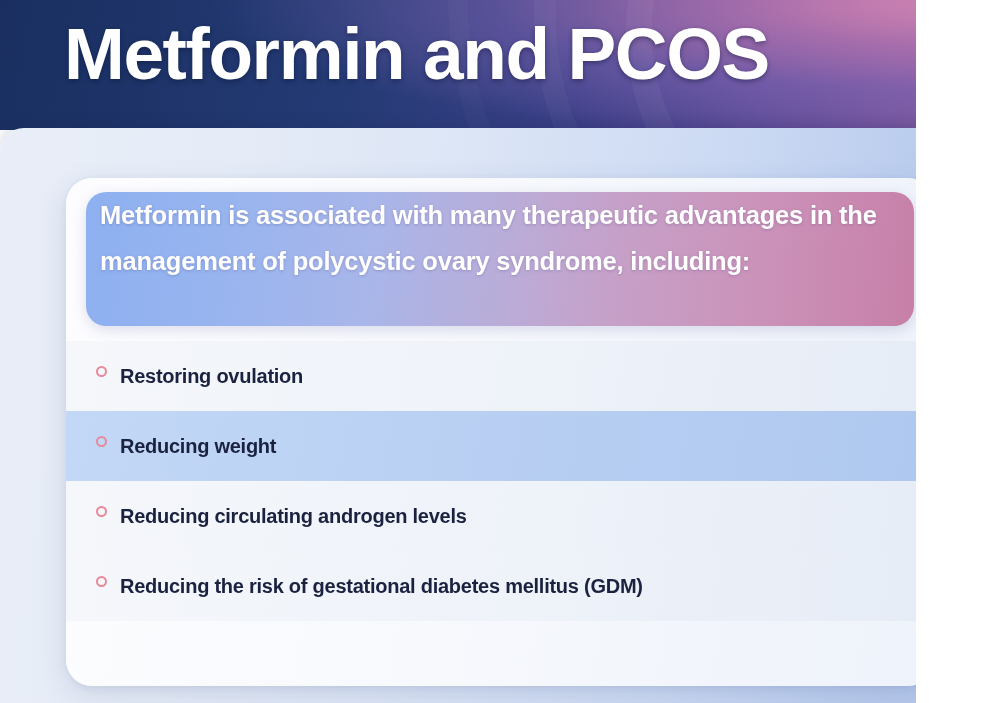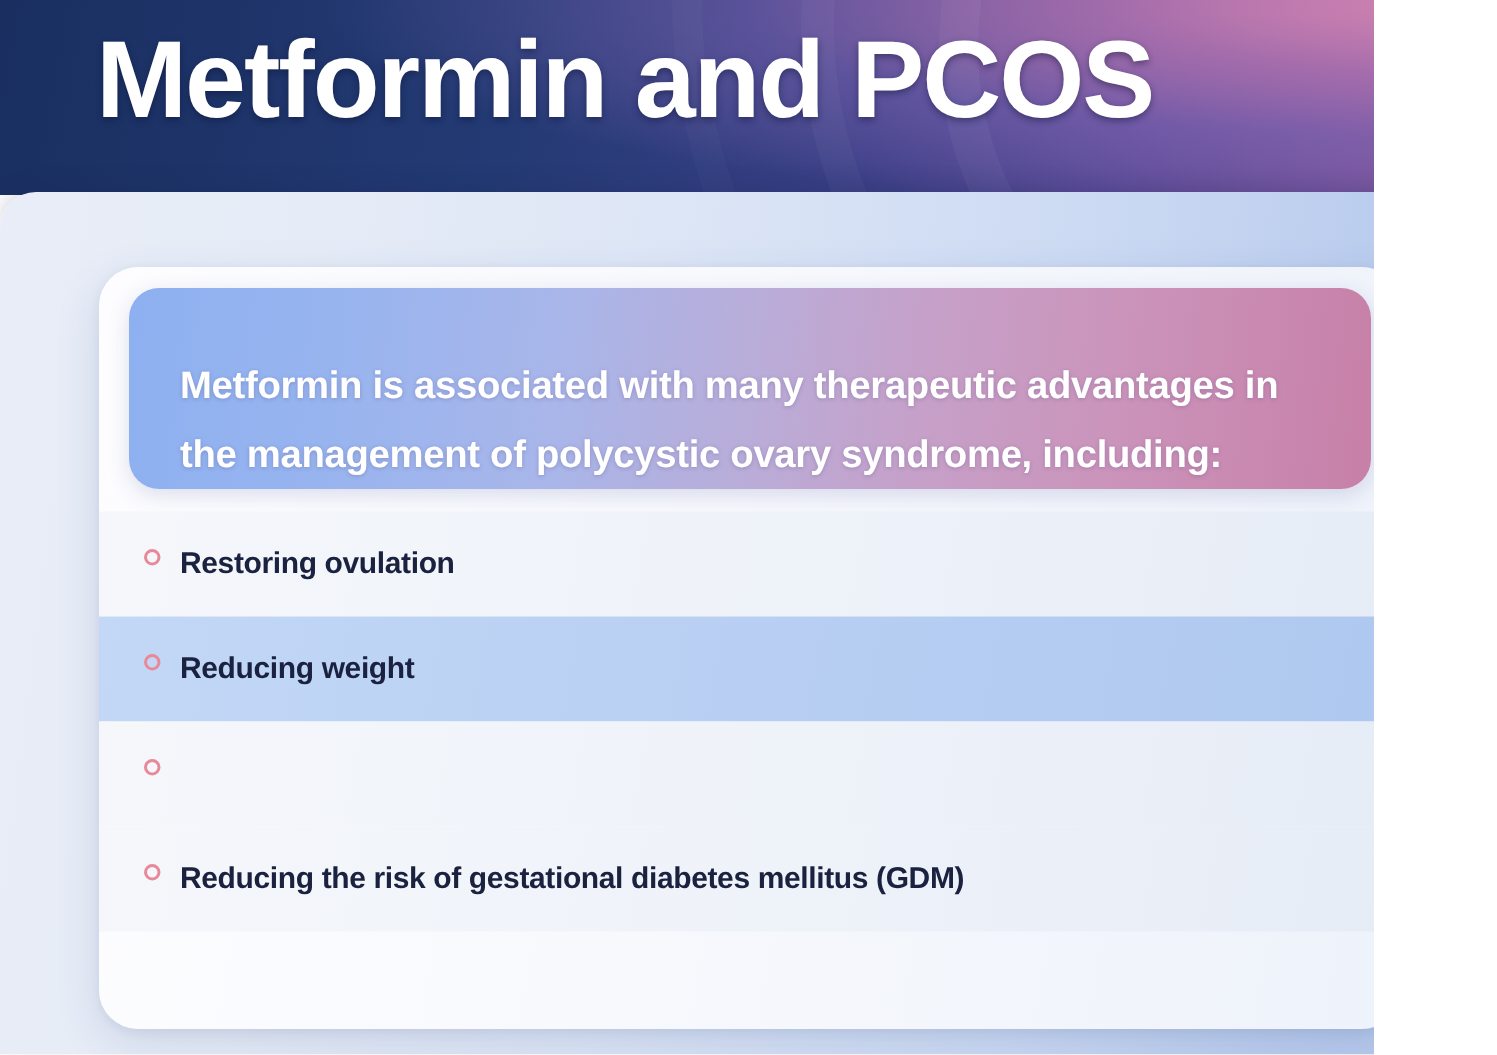"Metformin is associated with many" #intro-banner { align-items: flex-end -> flex-start; padding: 0 24px 0 34px -> 0 24px 0 14px }
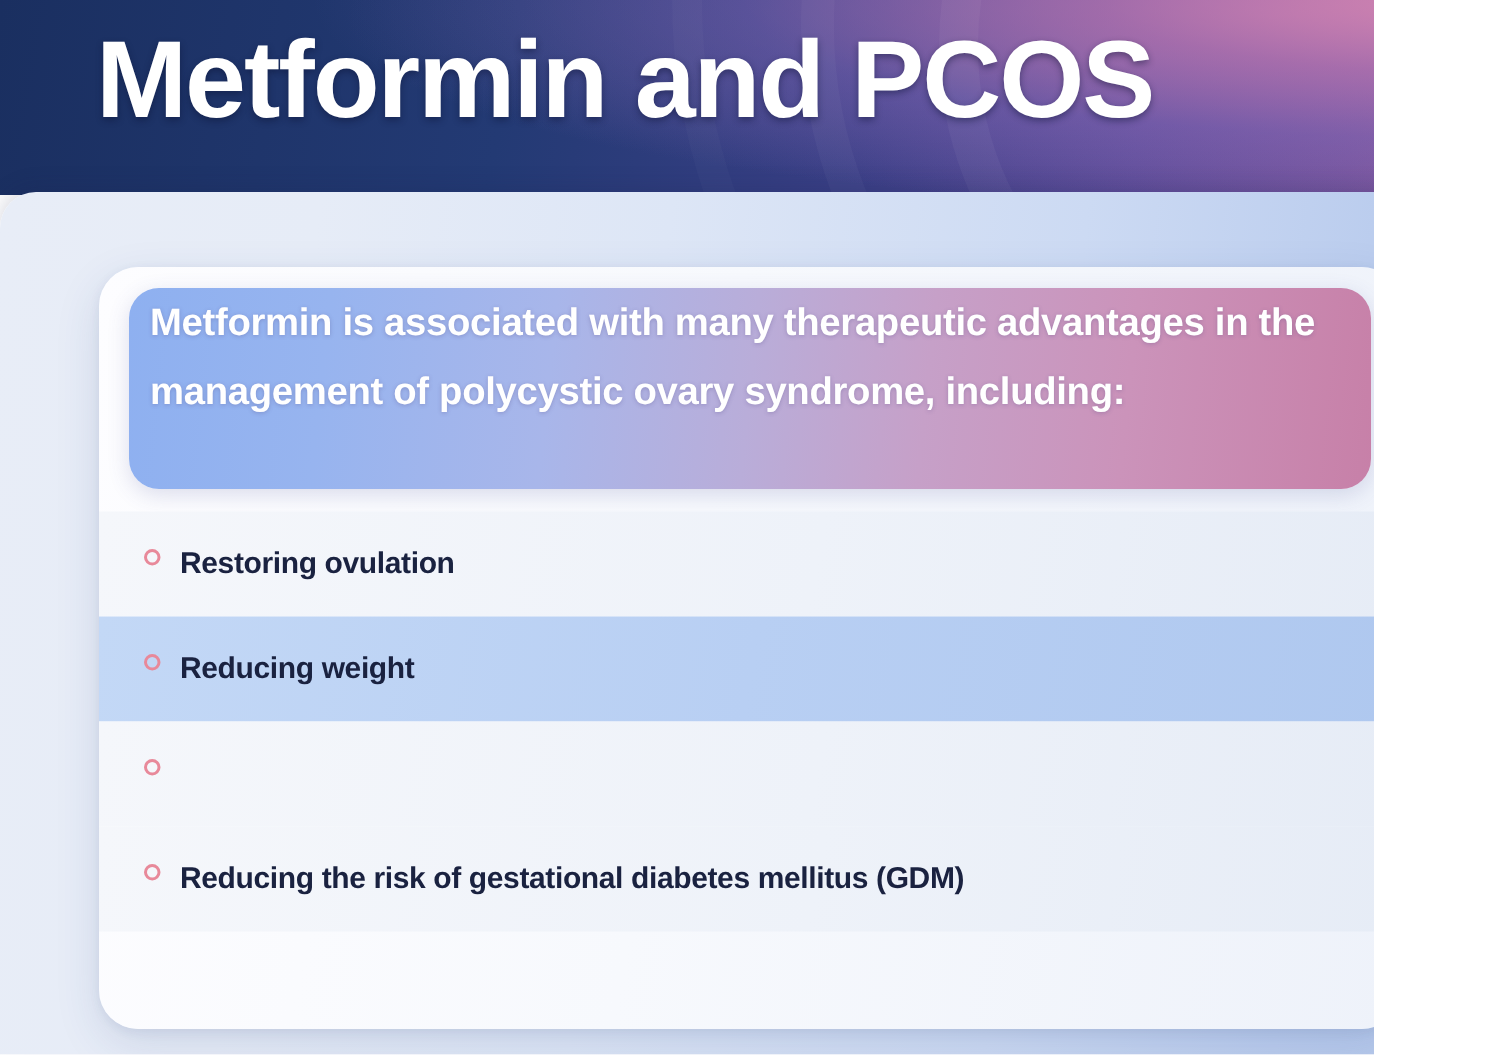"Reducing circulating androgen levels" span.benefit-label { html: none -> <span>Reducing circulating androgen levels</span> }
